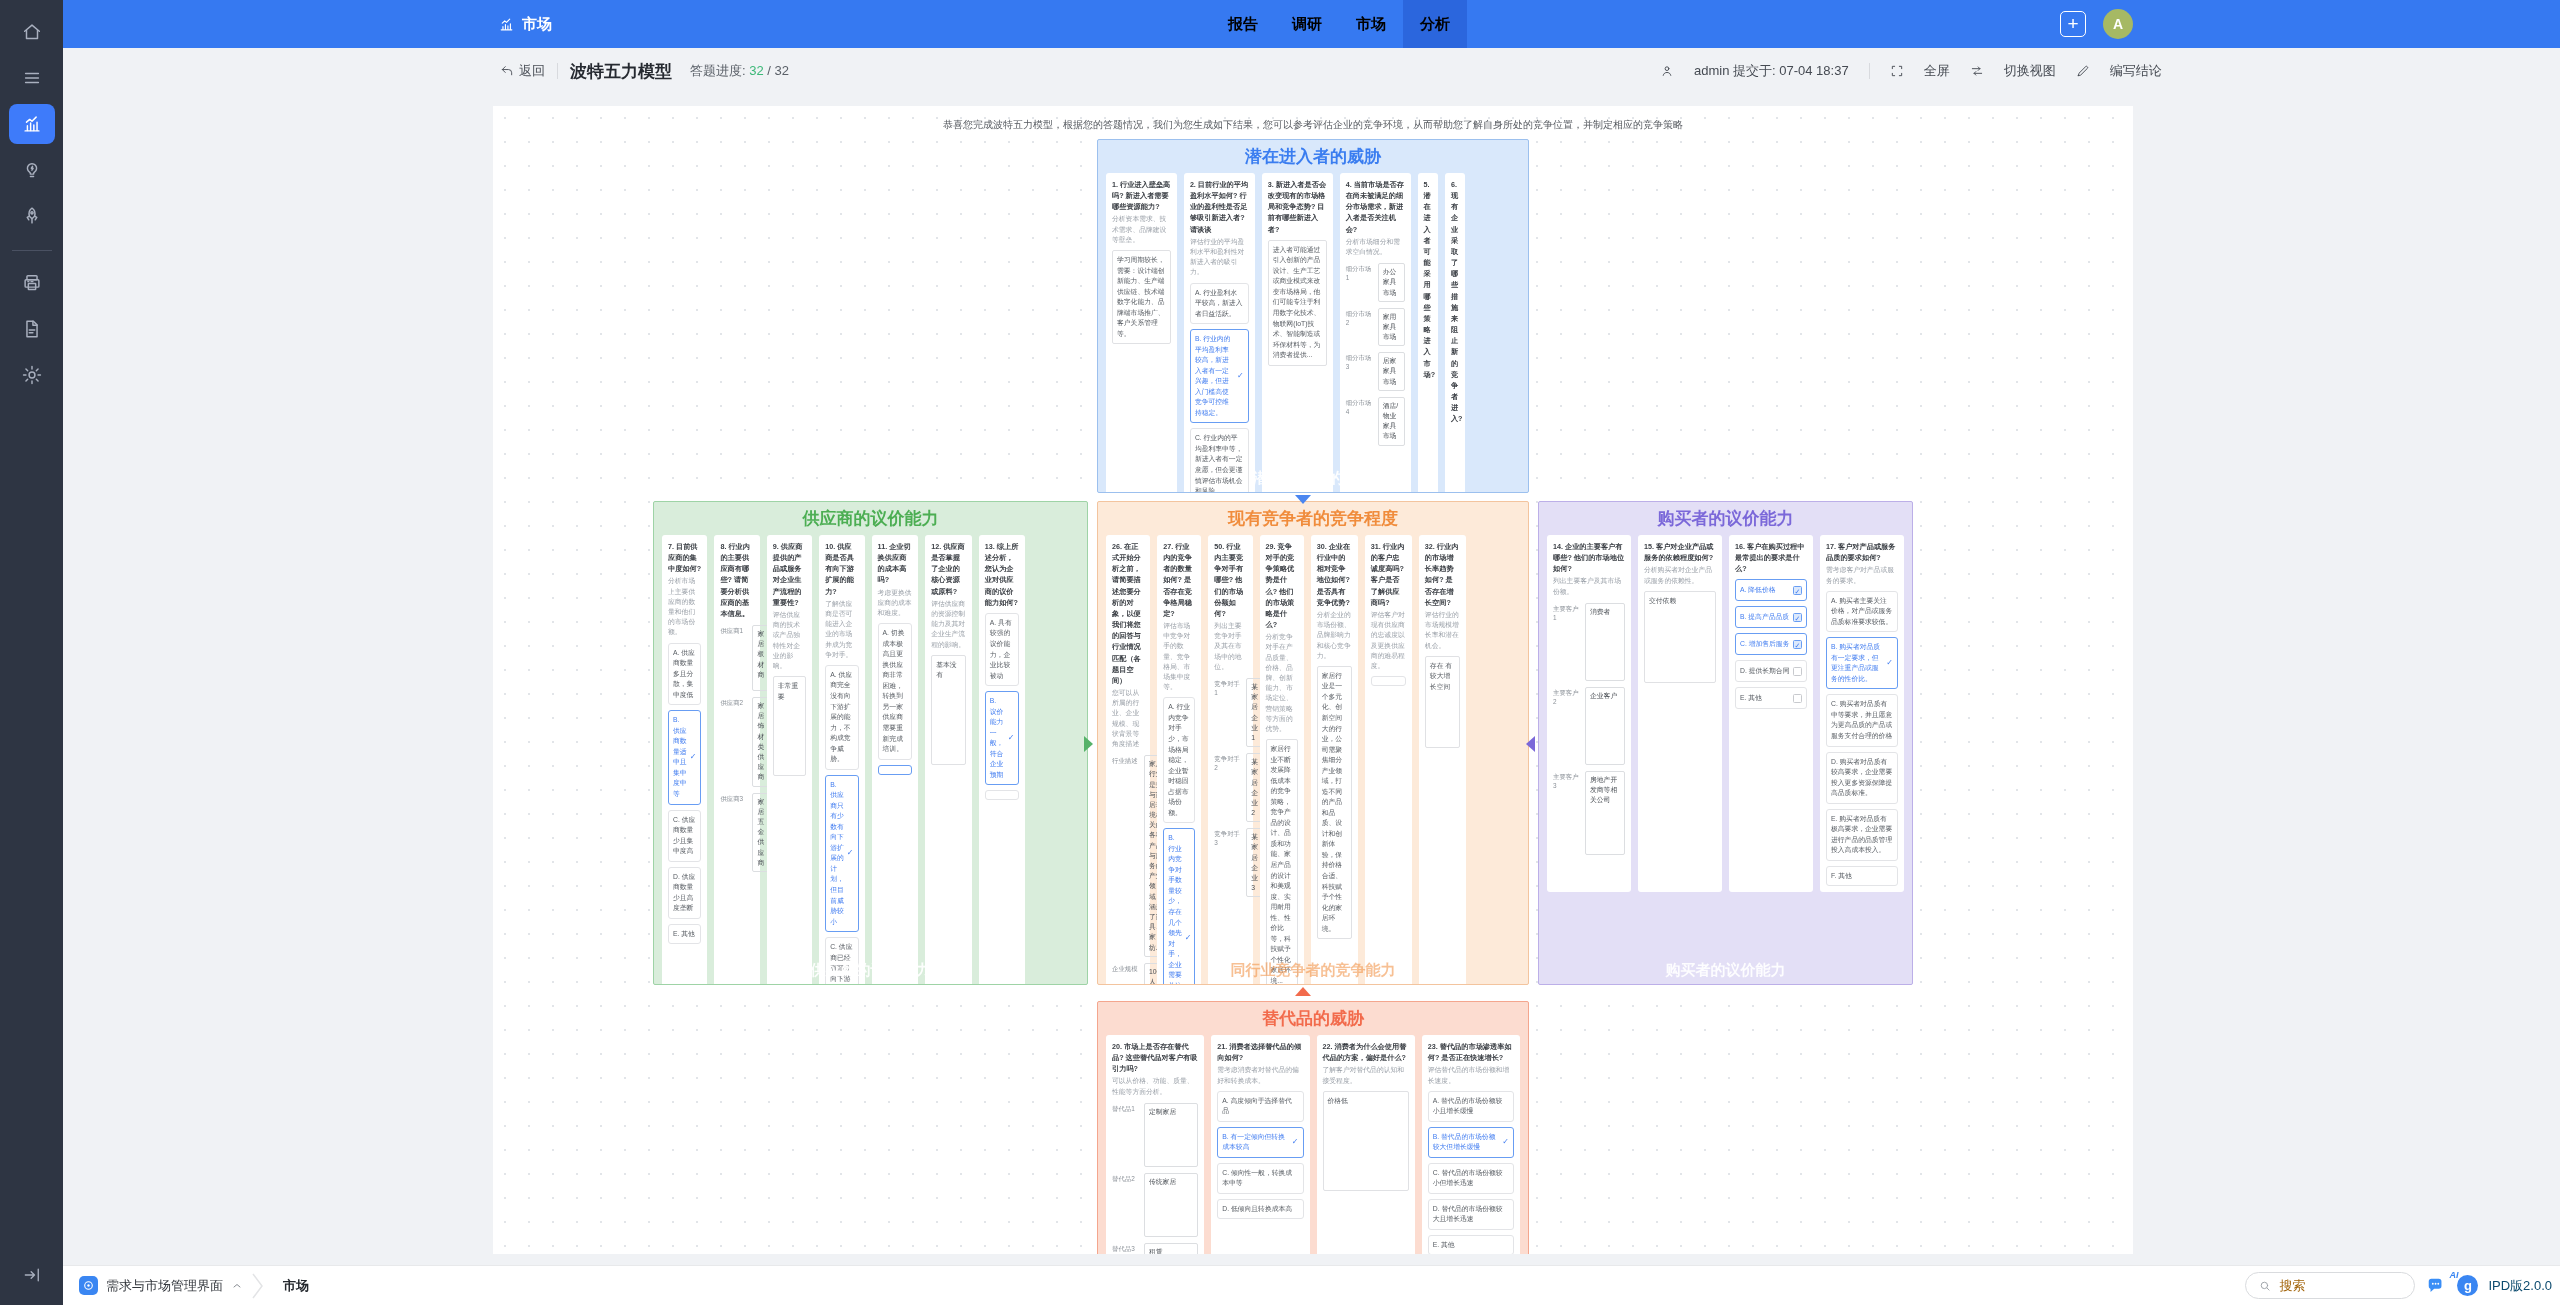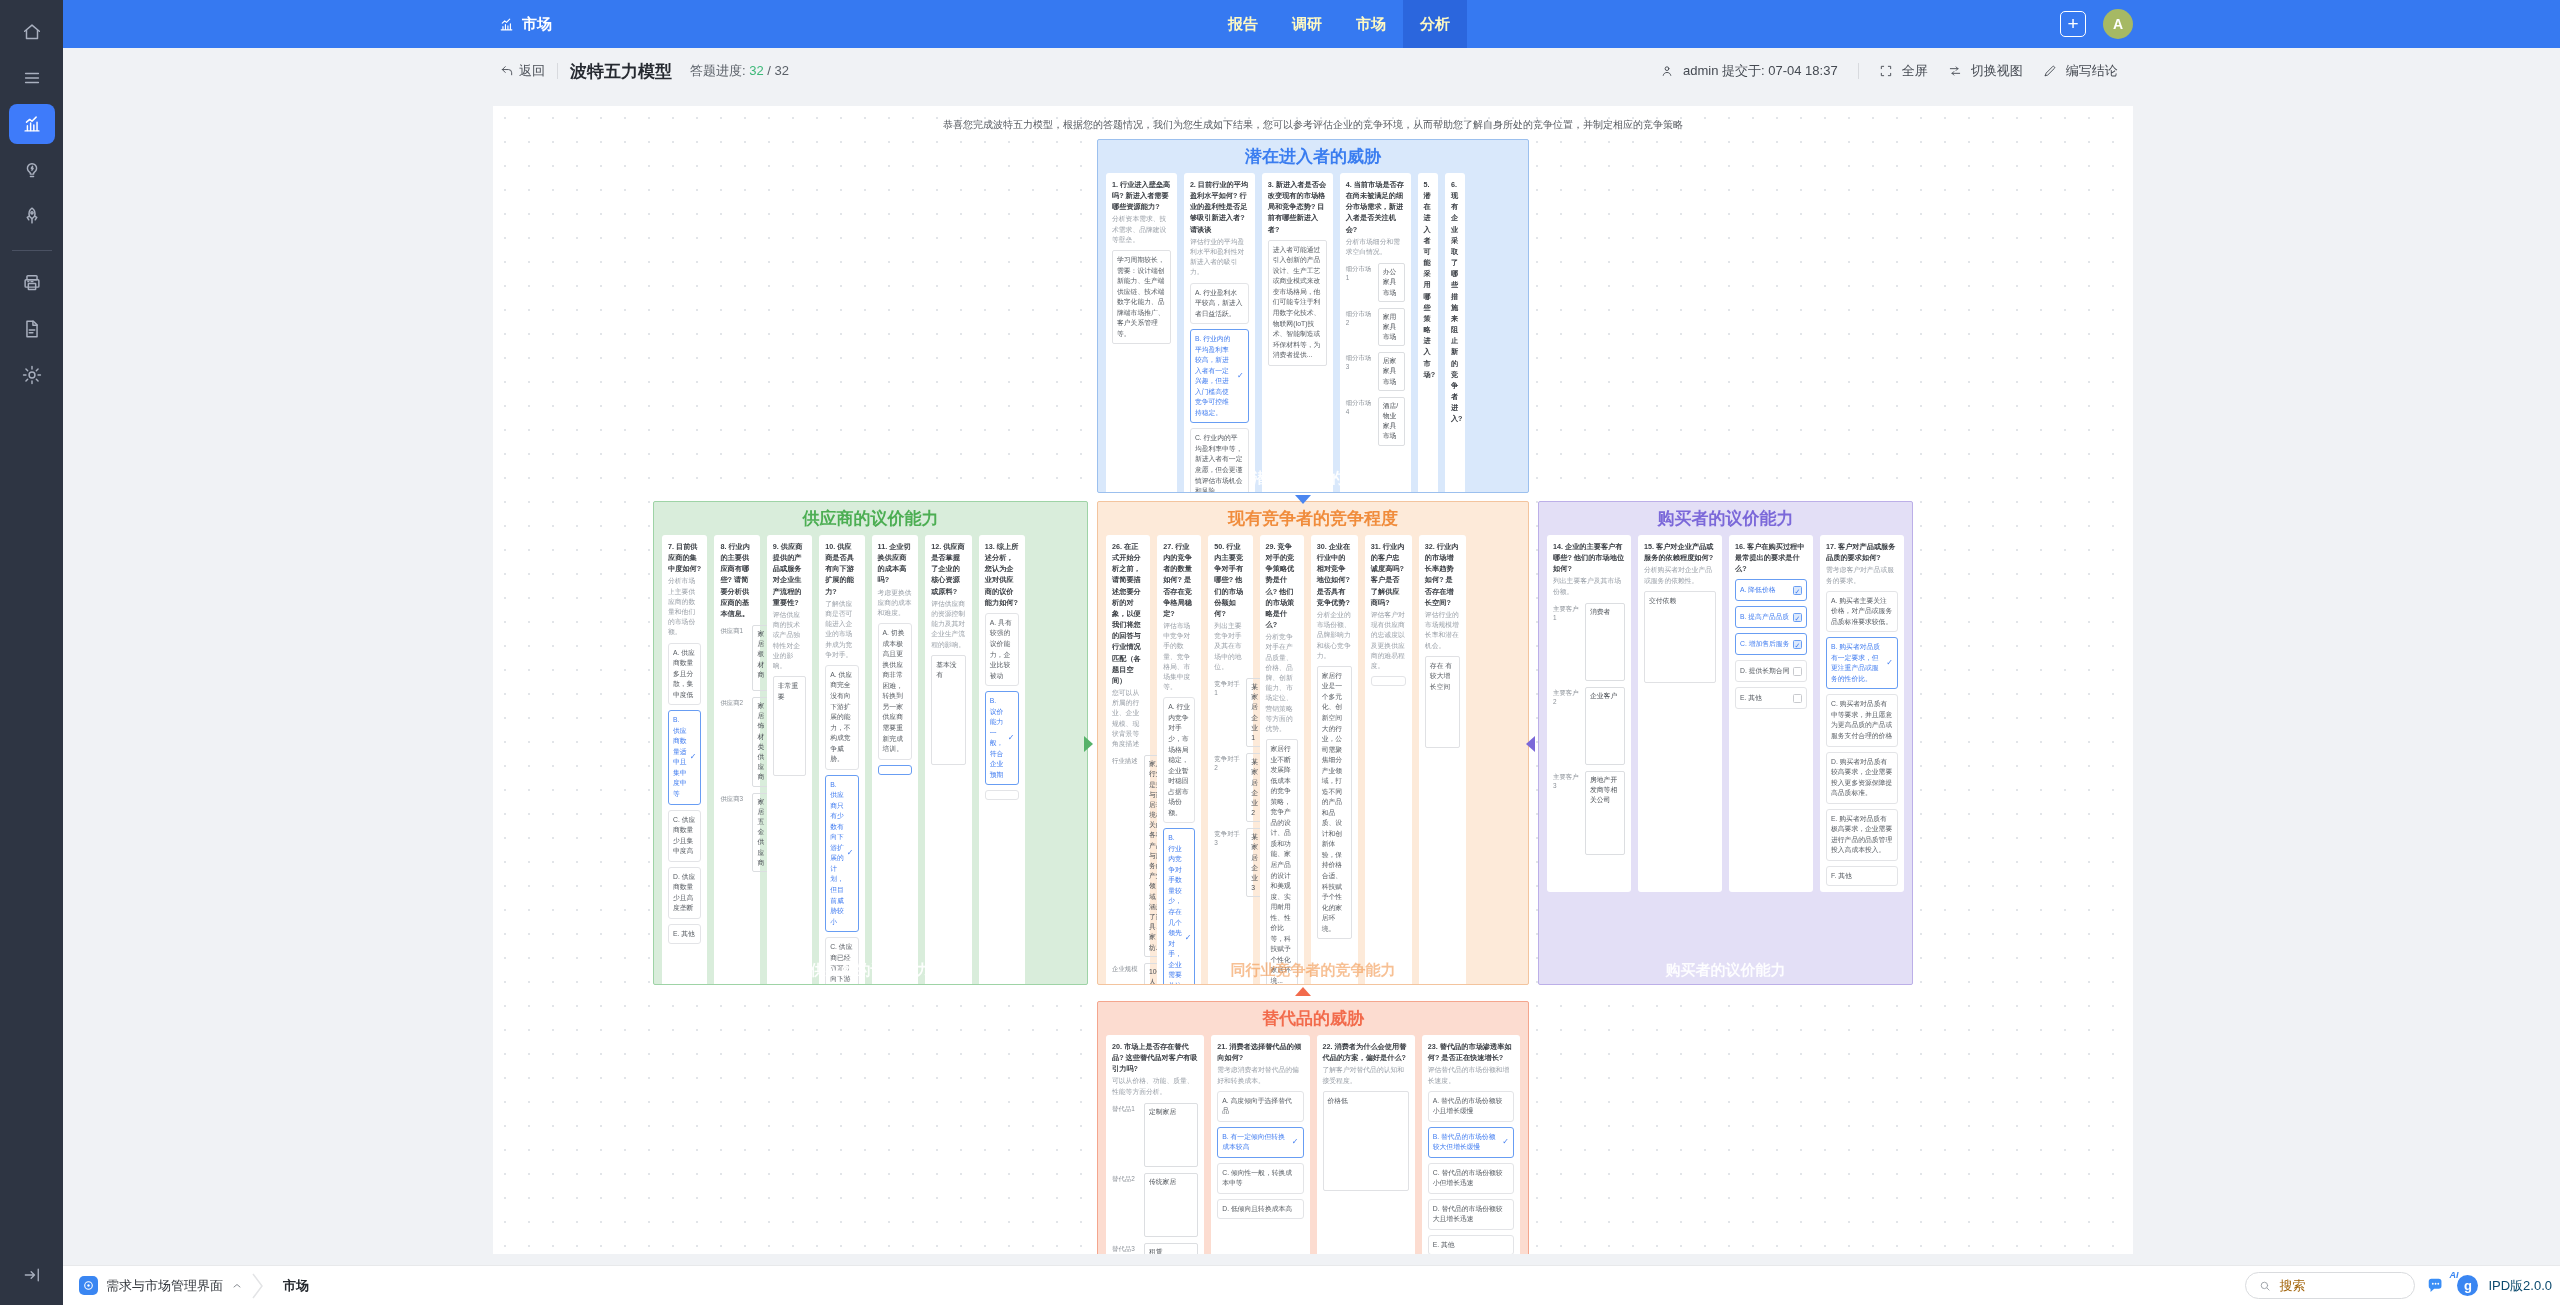"报告" .topnav .nav-item { color: #fef9c3 -> #000000 }
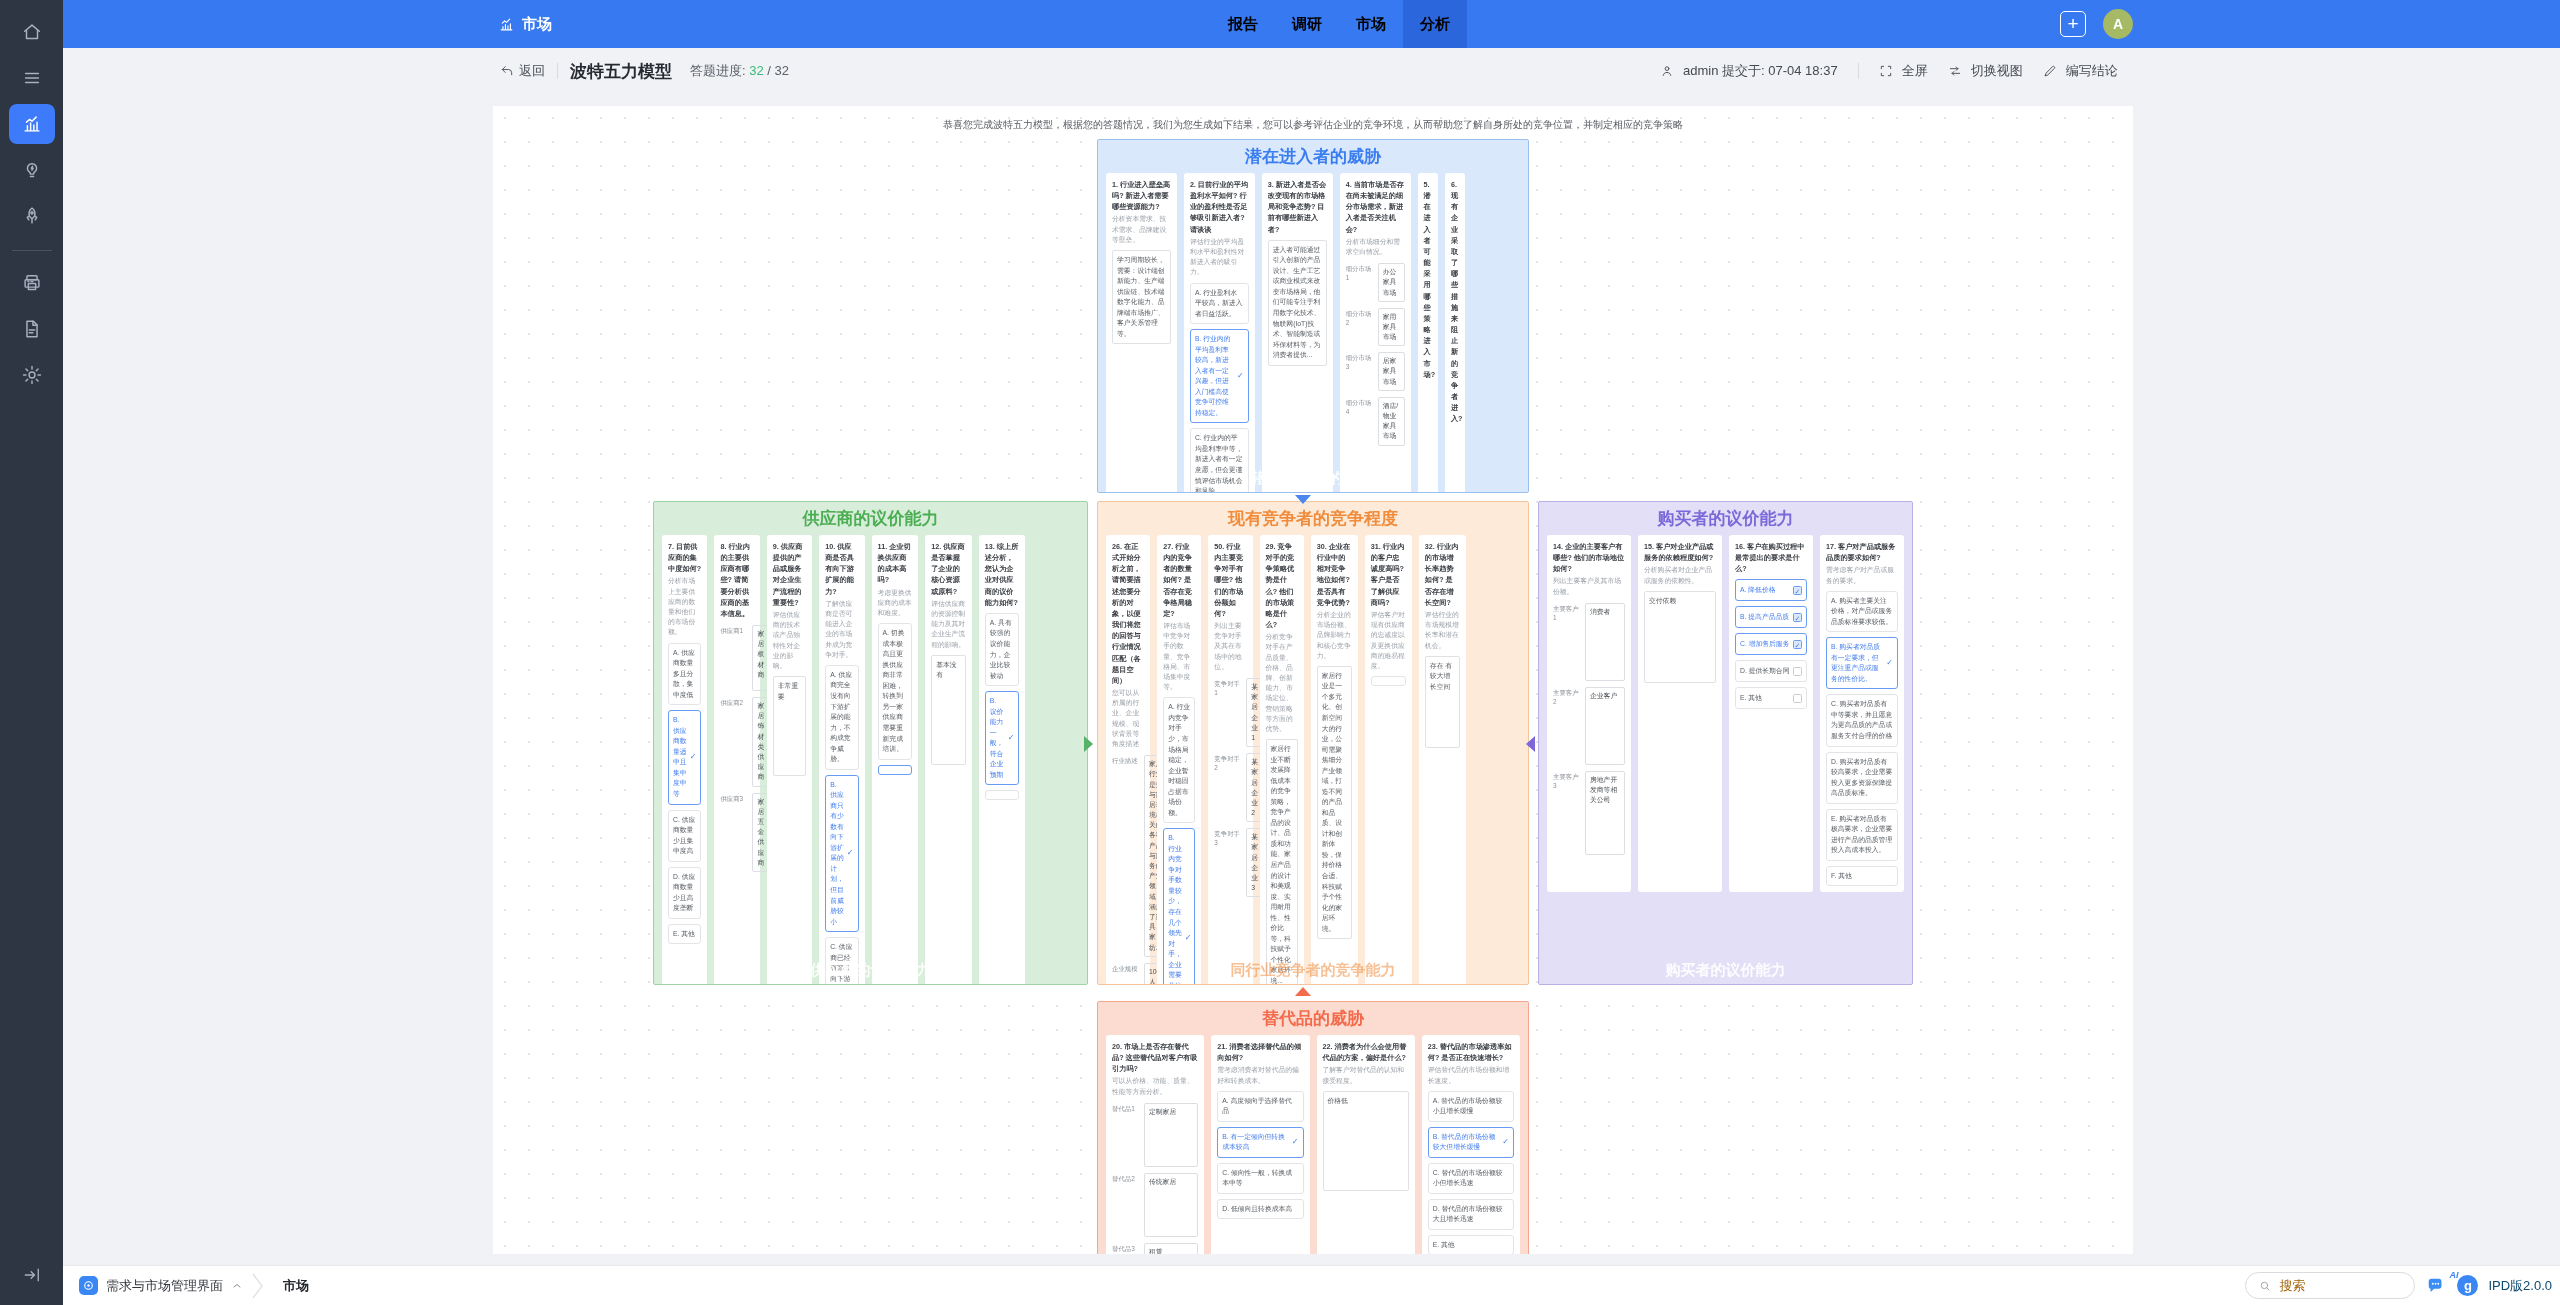"admin 提交于: 07-04 18:37" .sub-act { gap: 9px -> 20px }
